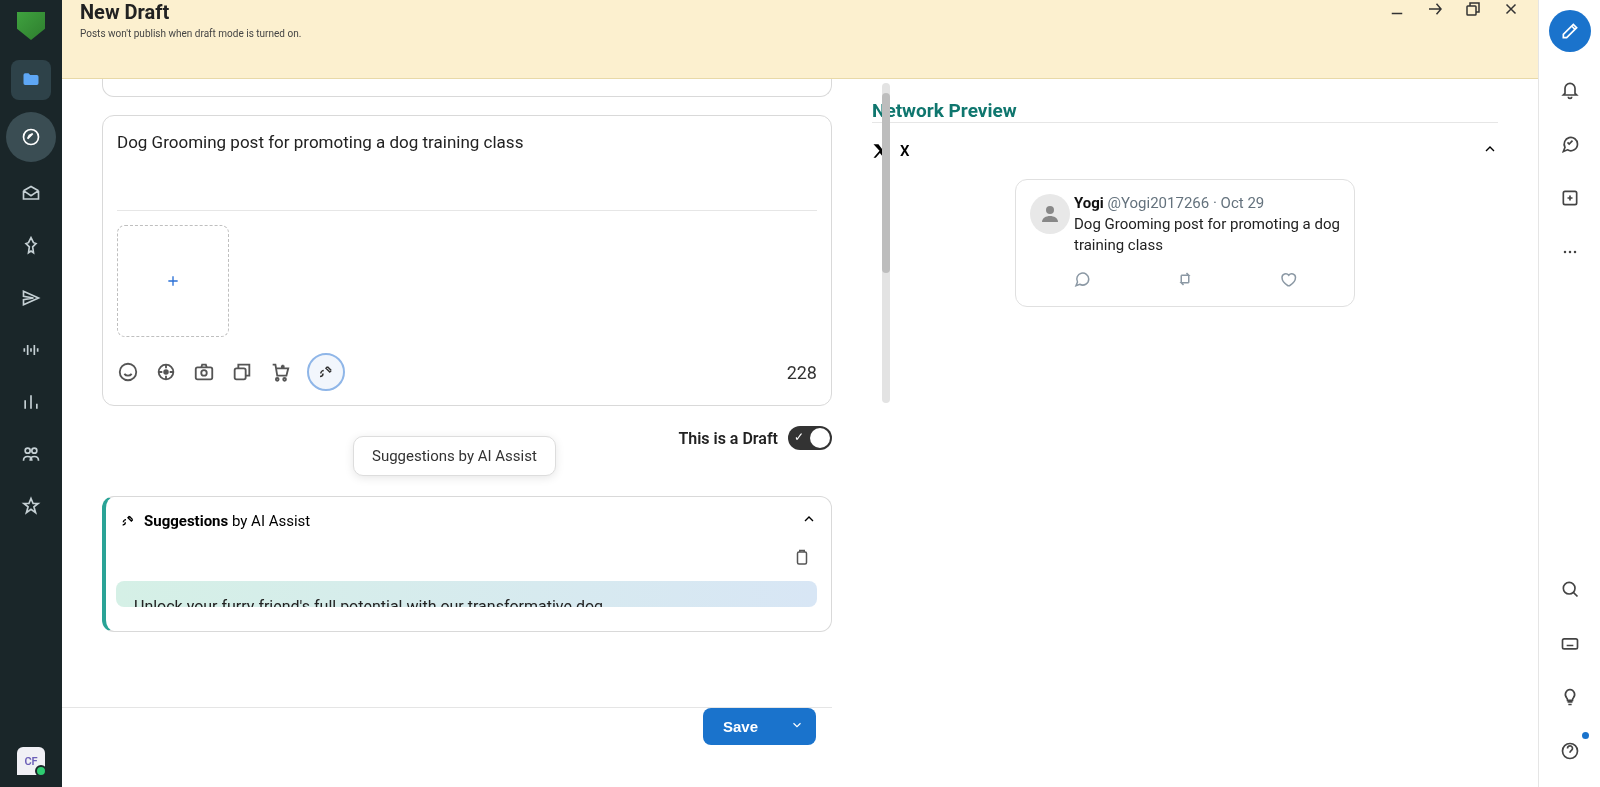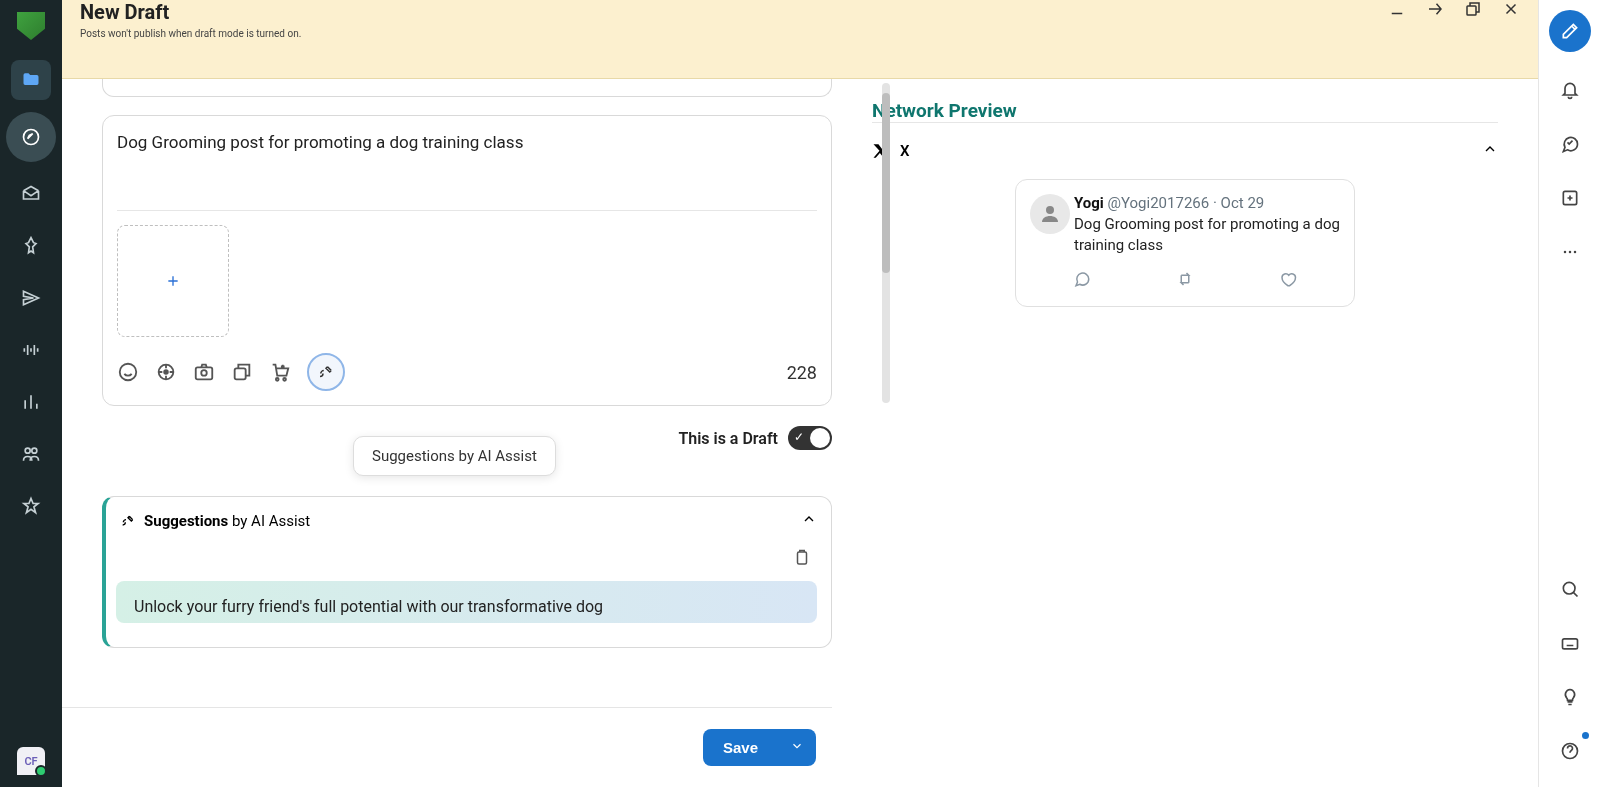"Unlock your furry friend's full" .suggest-item.partial { height: 42px -> 26px }
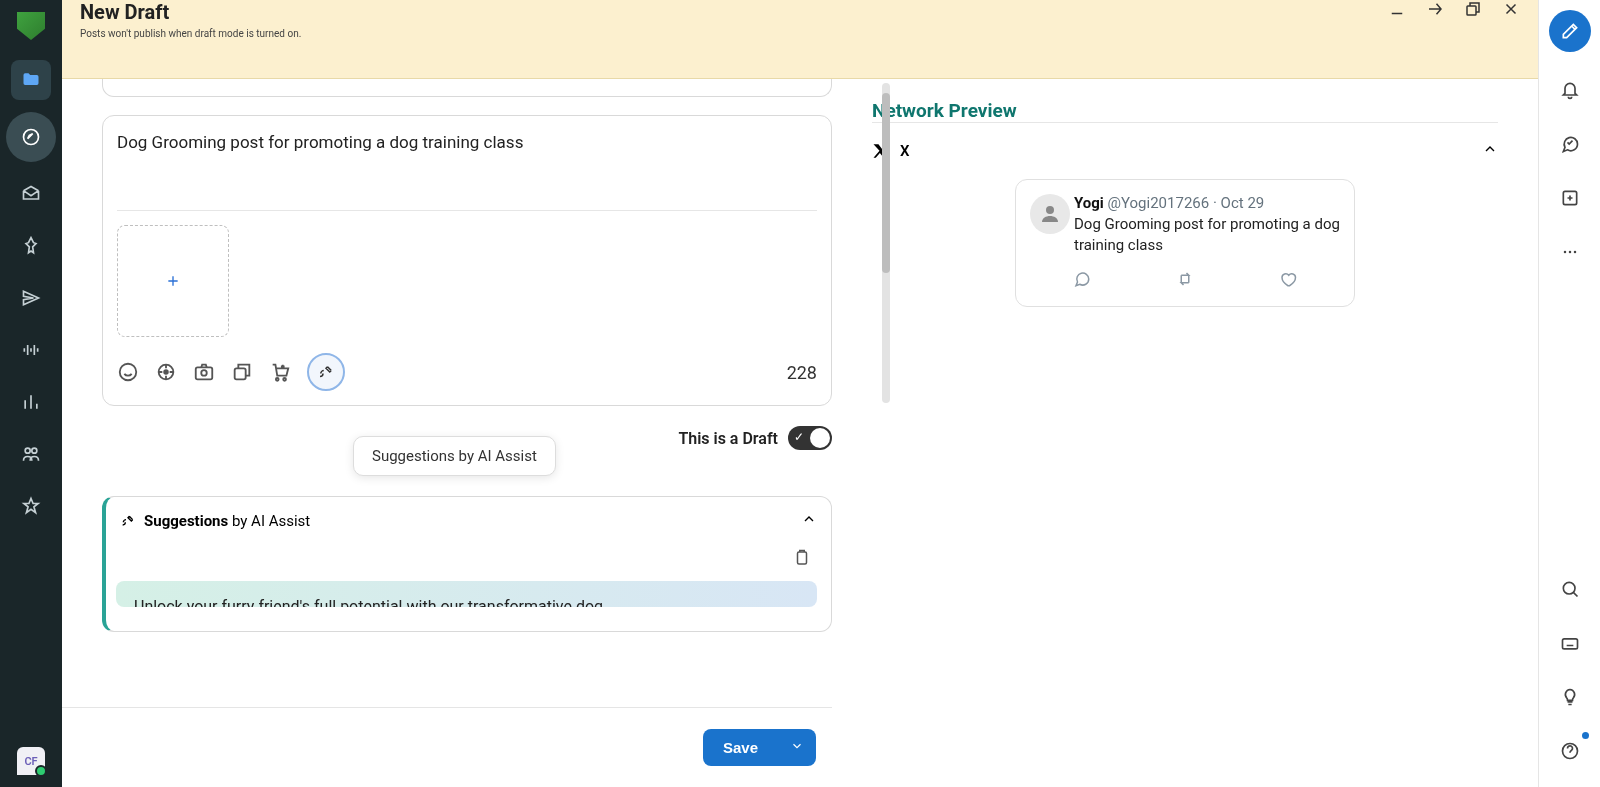"Save" .footer-bar { align-items: center -> flex-start }
